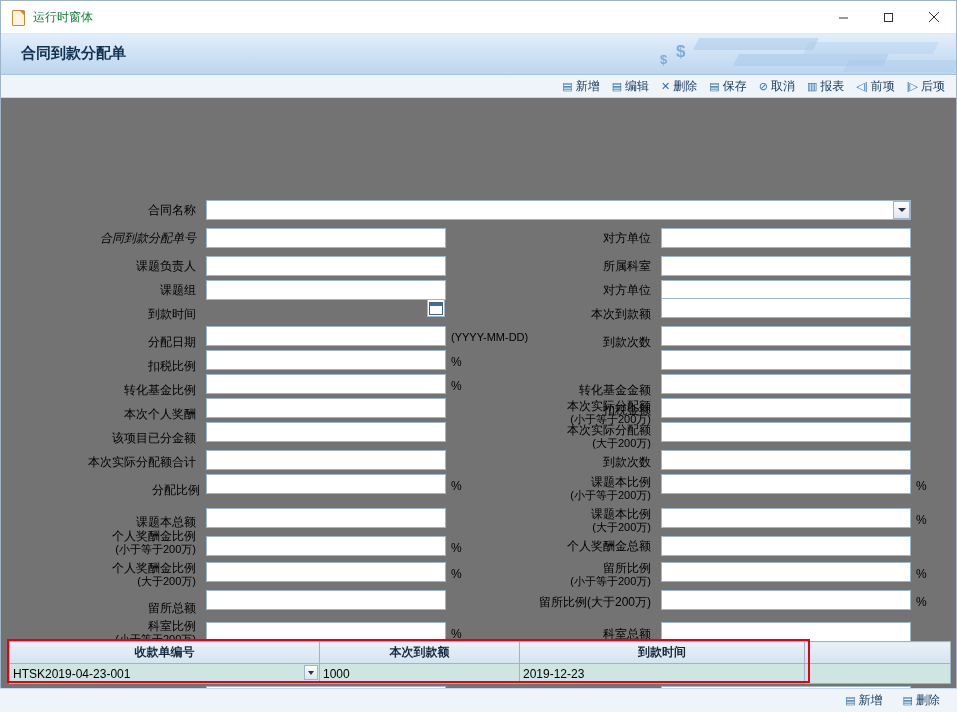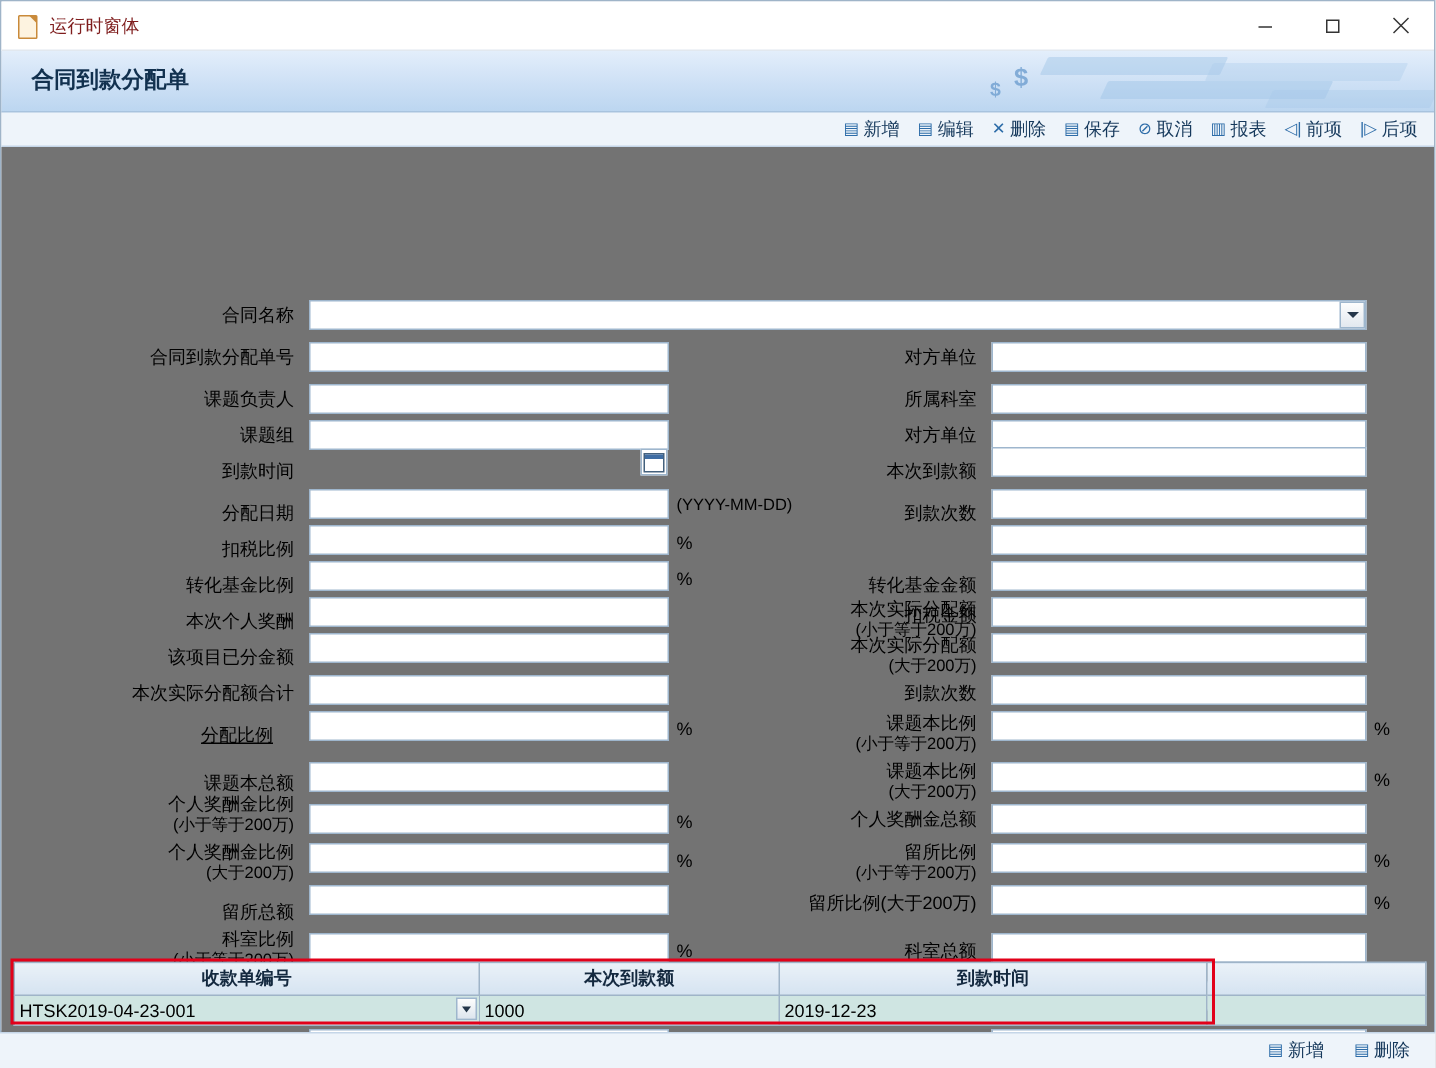"运行时窗体" #title-text { color: #7f1d1d -> #15803d }
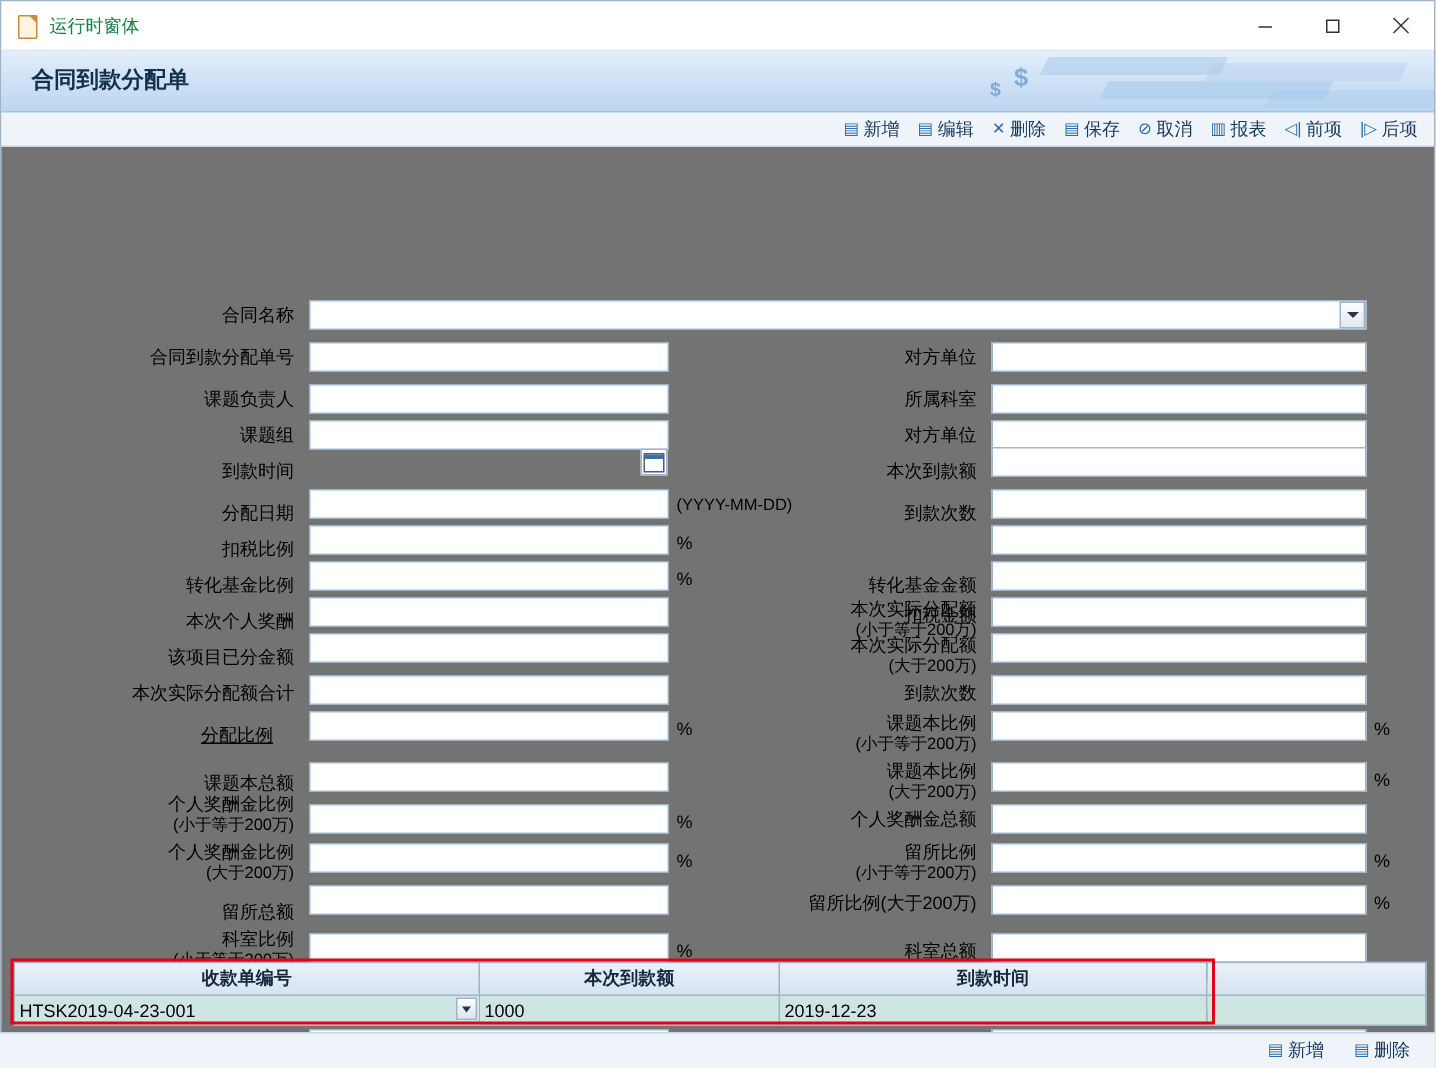"合同到款分配单号" div.field-label { font-style: none -> italic }
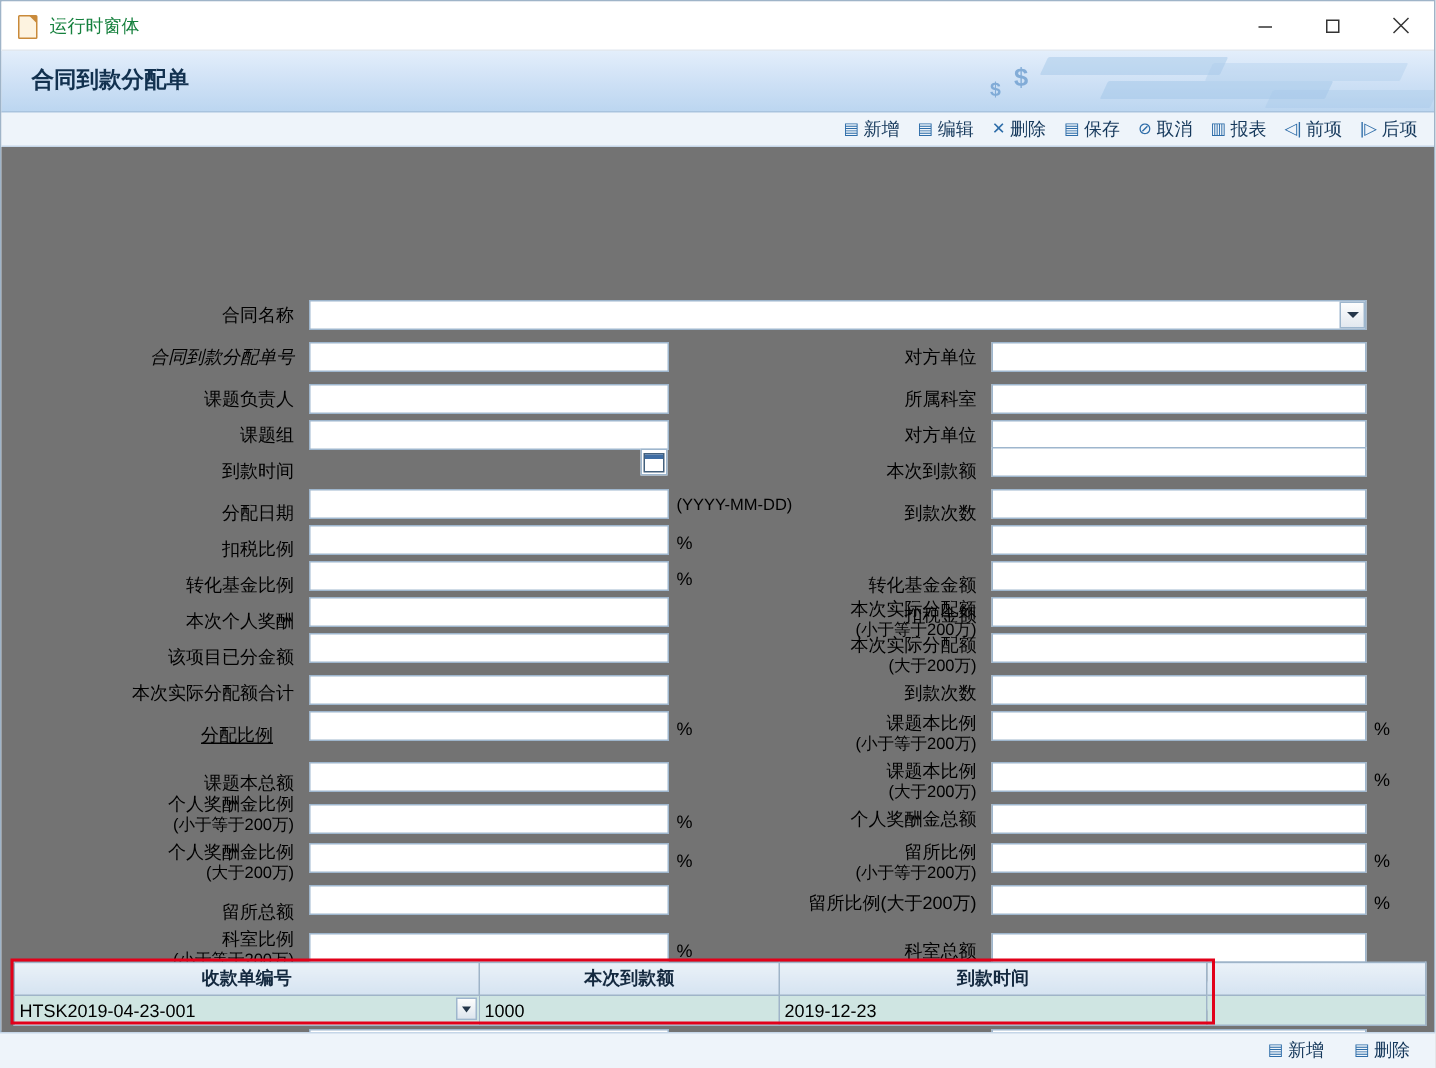"分配比例" div.field-label { left: 6px -> 24px; text-decoration: underline -> none }
